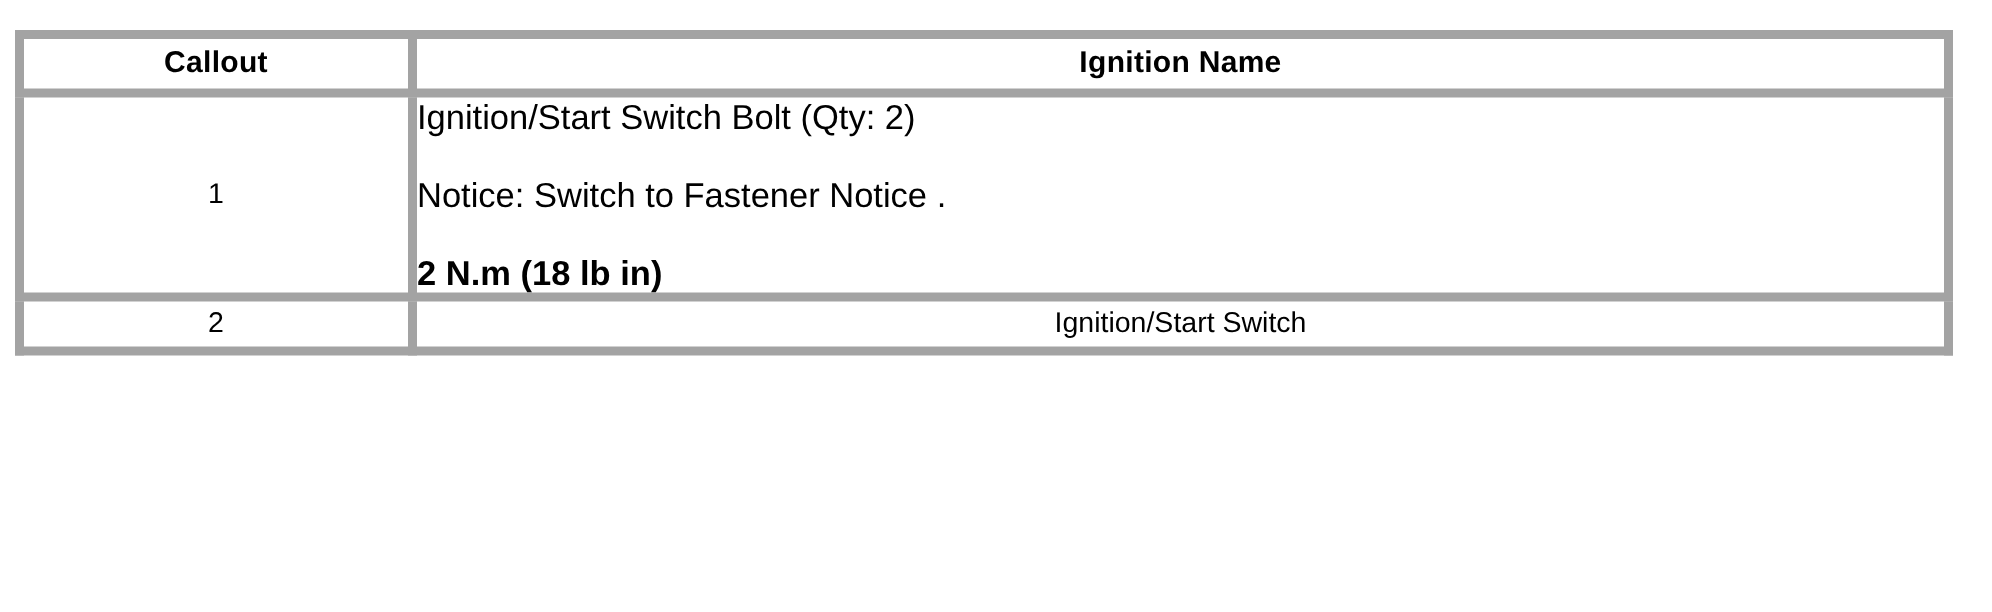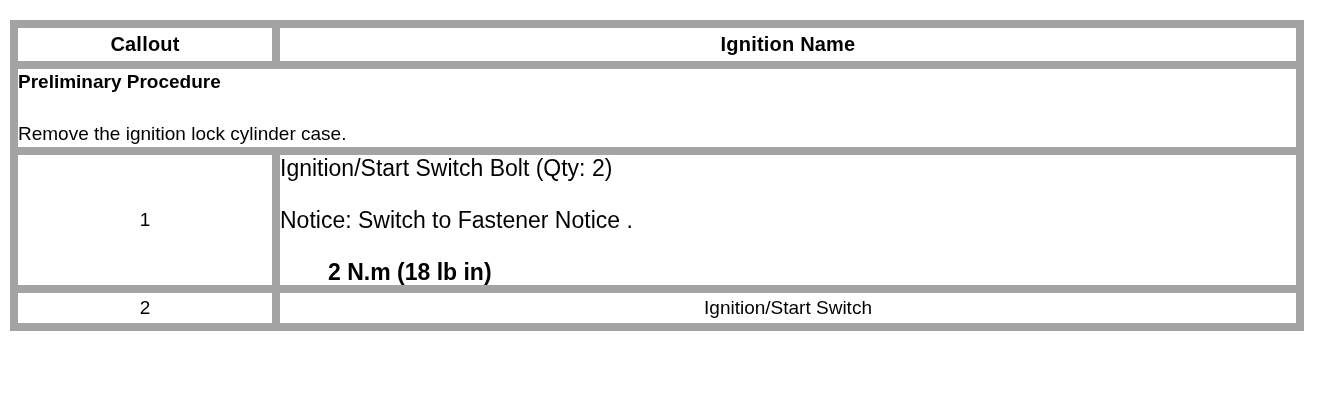"Callout" .service-table td, .service-table th { border: 8px solid #a3a3a3 -> 6px solid #a3a3a3 }
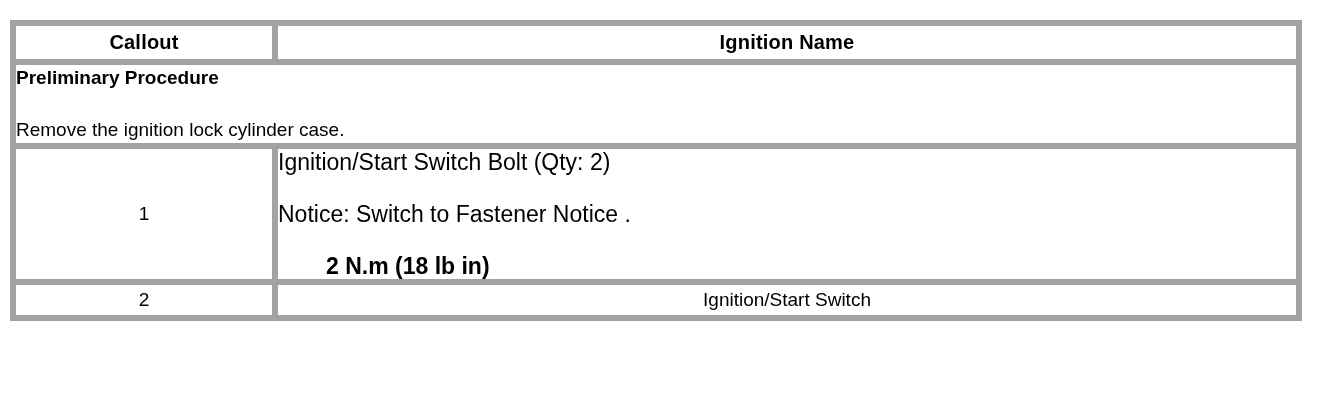"Preliminary Procedure" tr { html: <tr> <td> <p>Preliminary Procedure</p> <div></div> <p>Remove the ignition lock cylinder case.</p> </td> </tr> -> none }
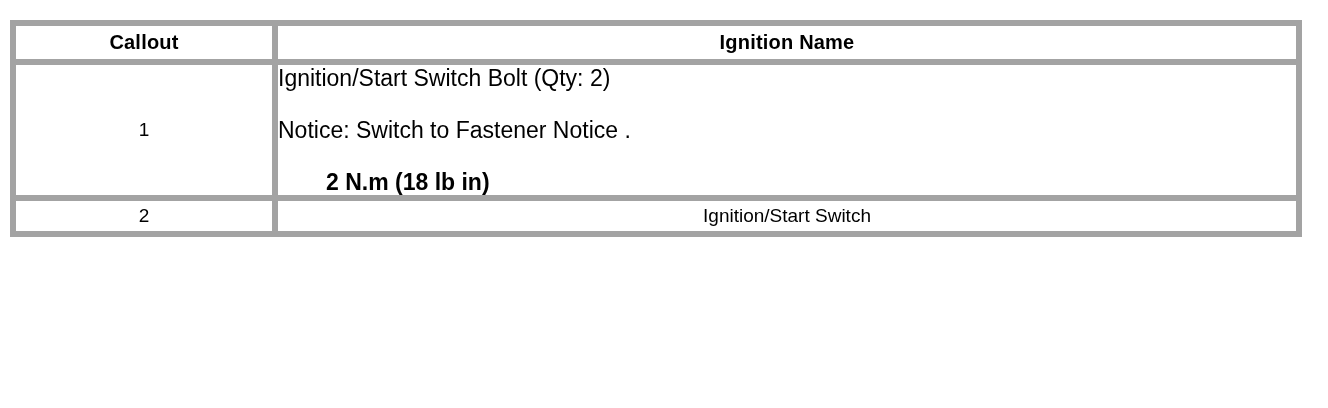"2 N.m (18 lb in)" .torque { padding-left: 48px -> none }
